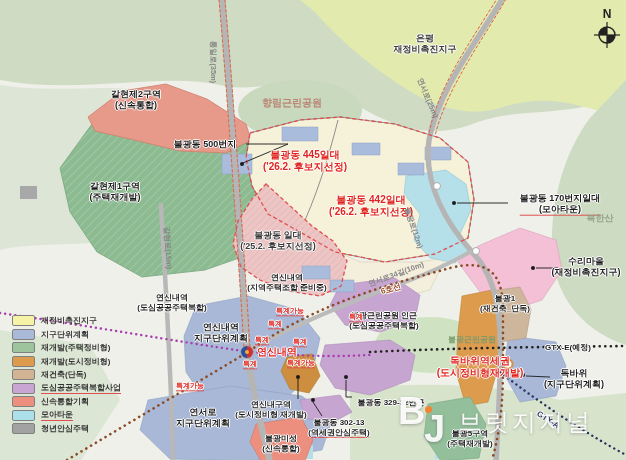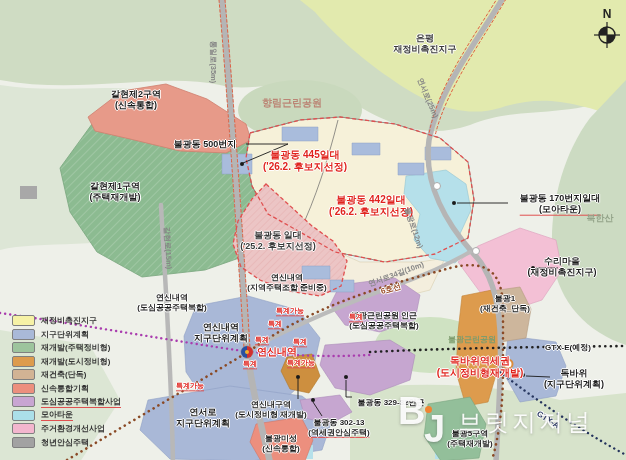"수리마을" div.maplabel { left: 562px -> 586px }
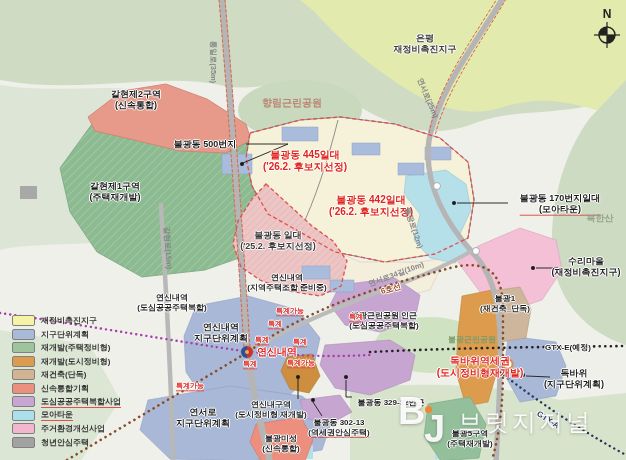"신속통합기획" div.leg-row { order: before "도심공공주택복합사업" -> after "도심공공주택복합사업" }
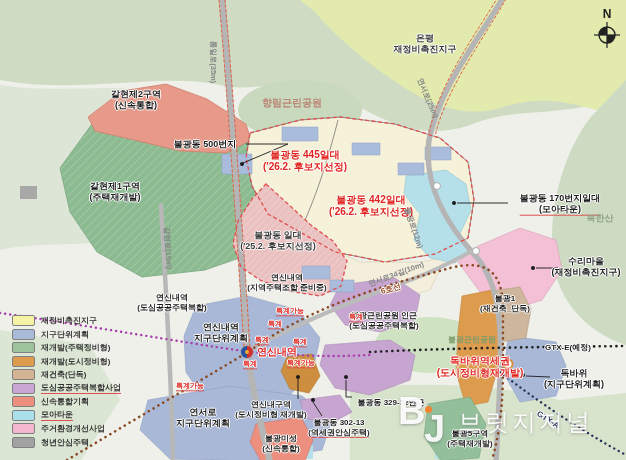"주거환경개선사업" div.leg-row { html: <div> <span></span> <span>주거환경개선사업</span> </div> -> none }
